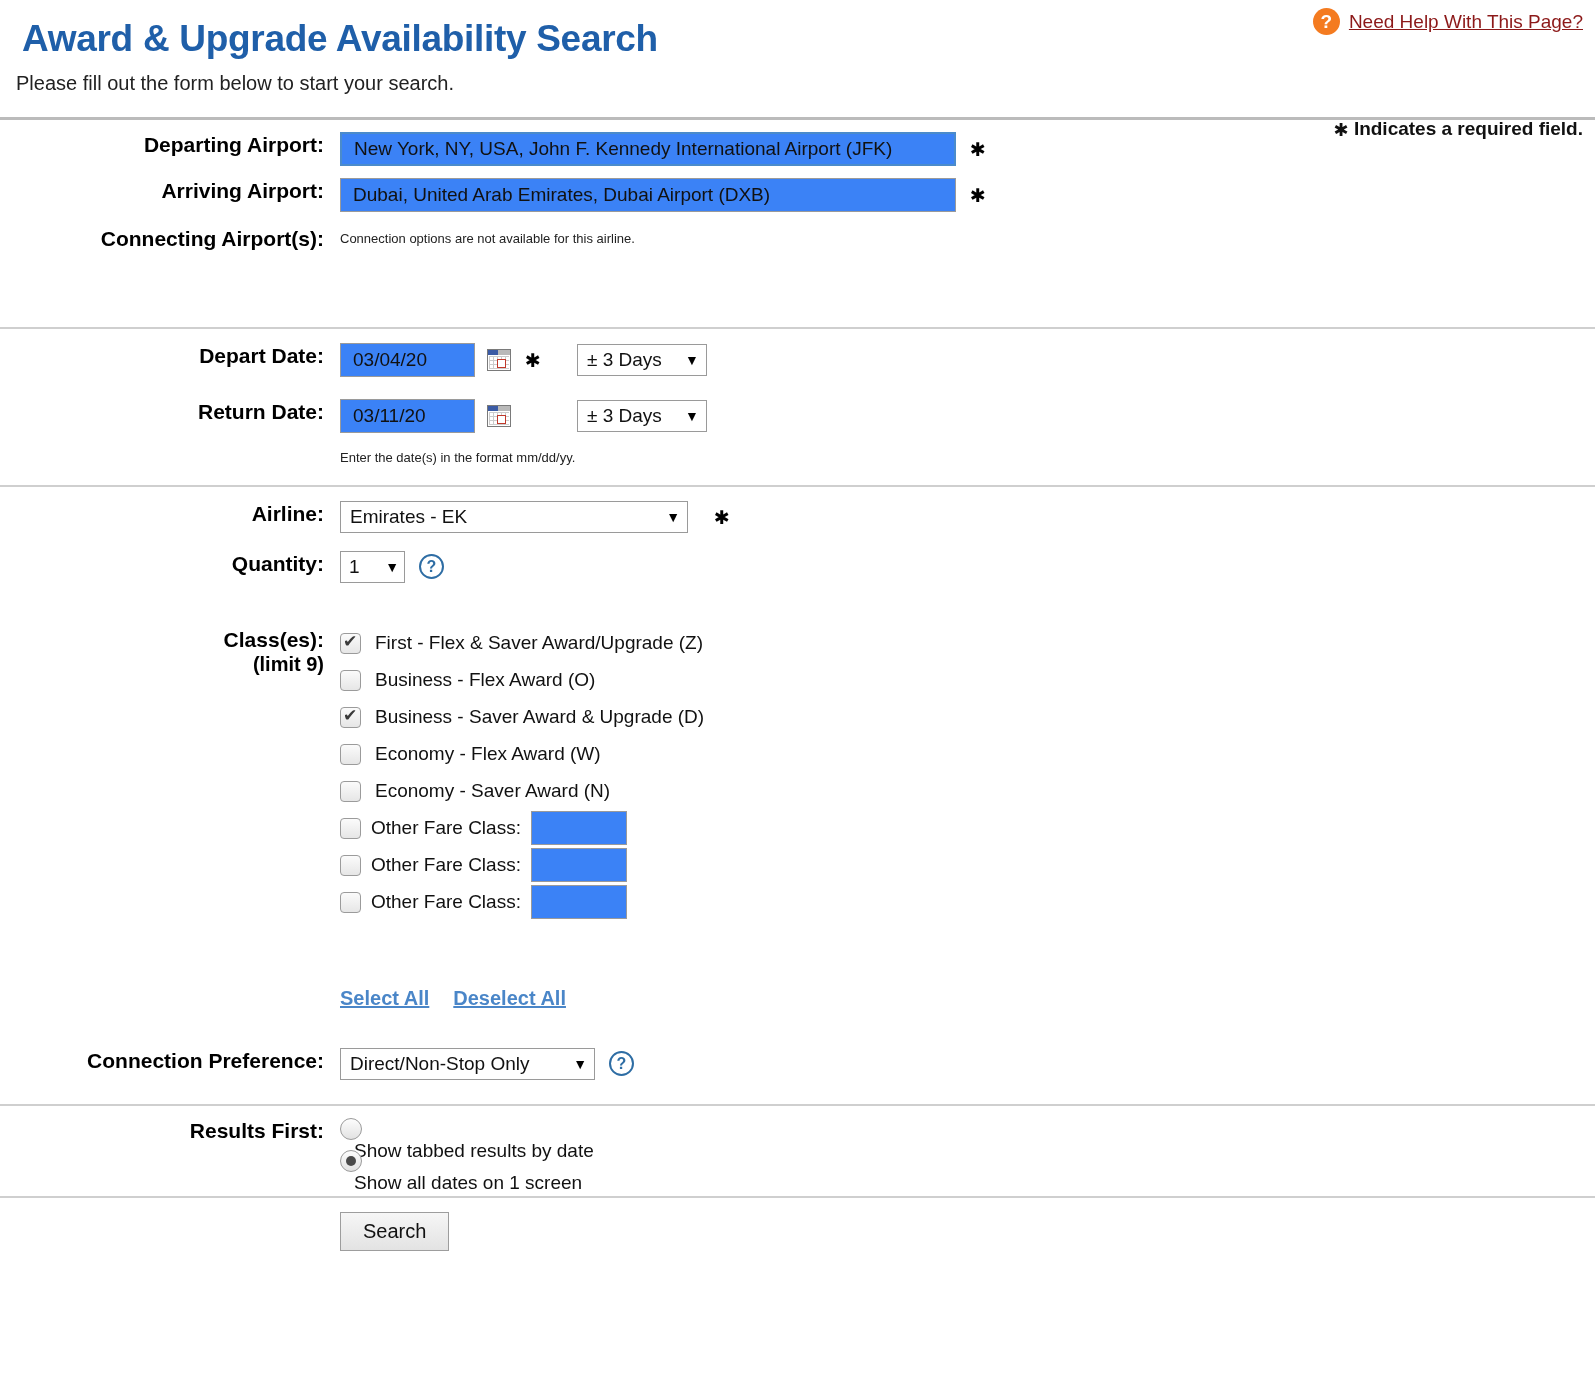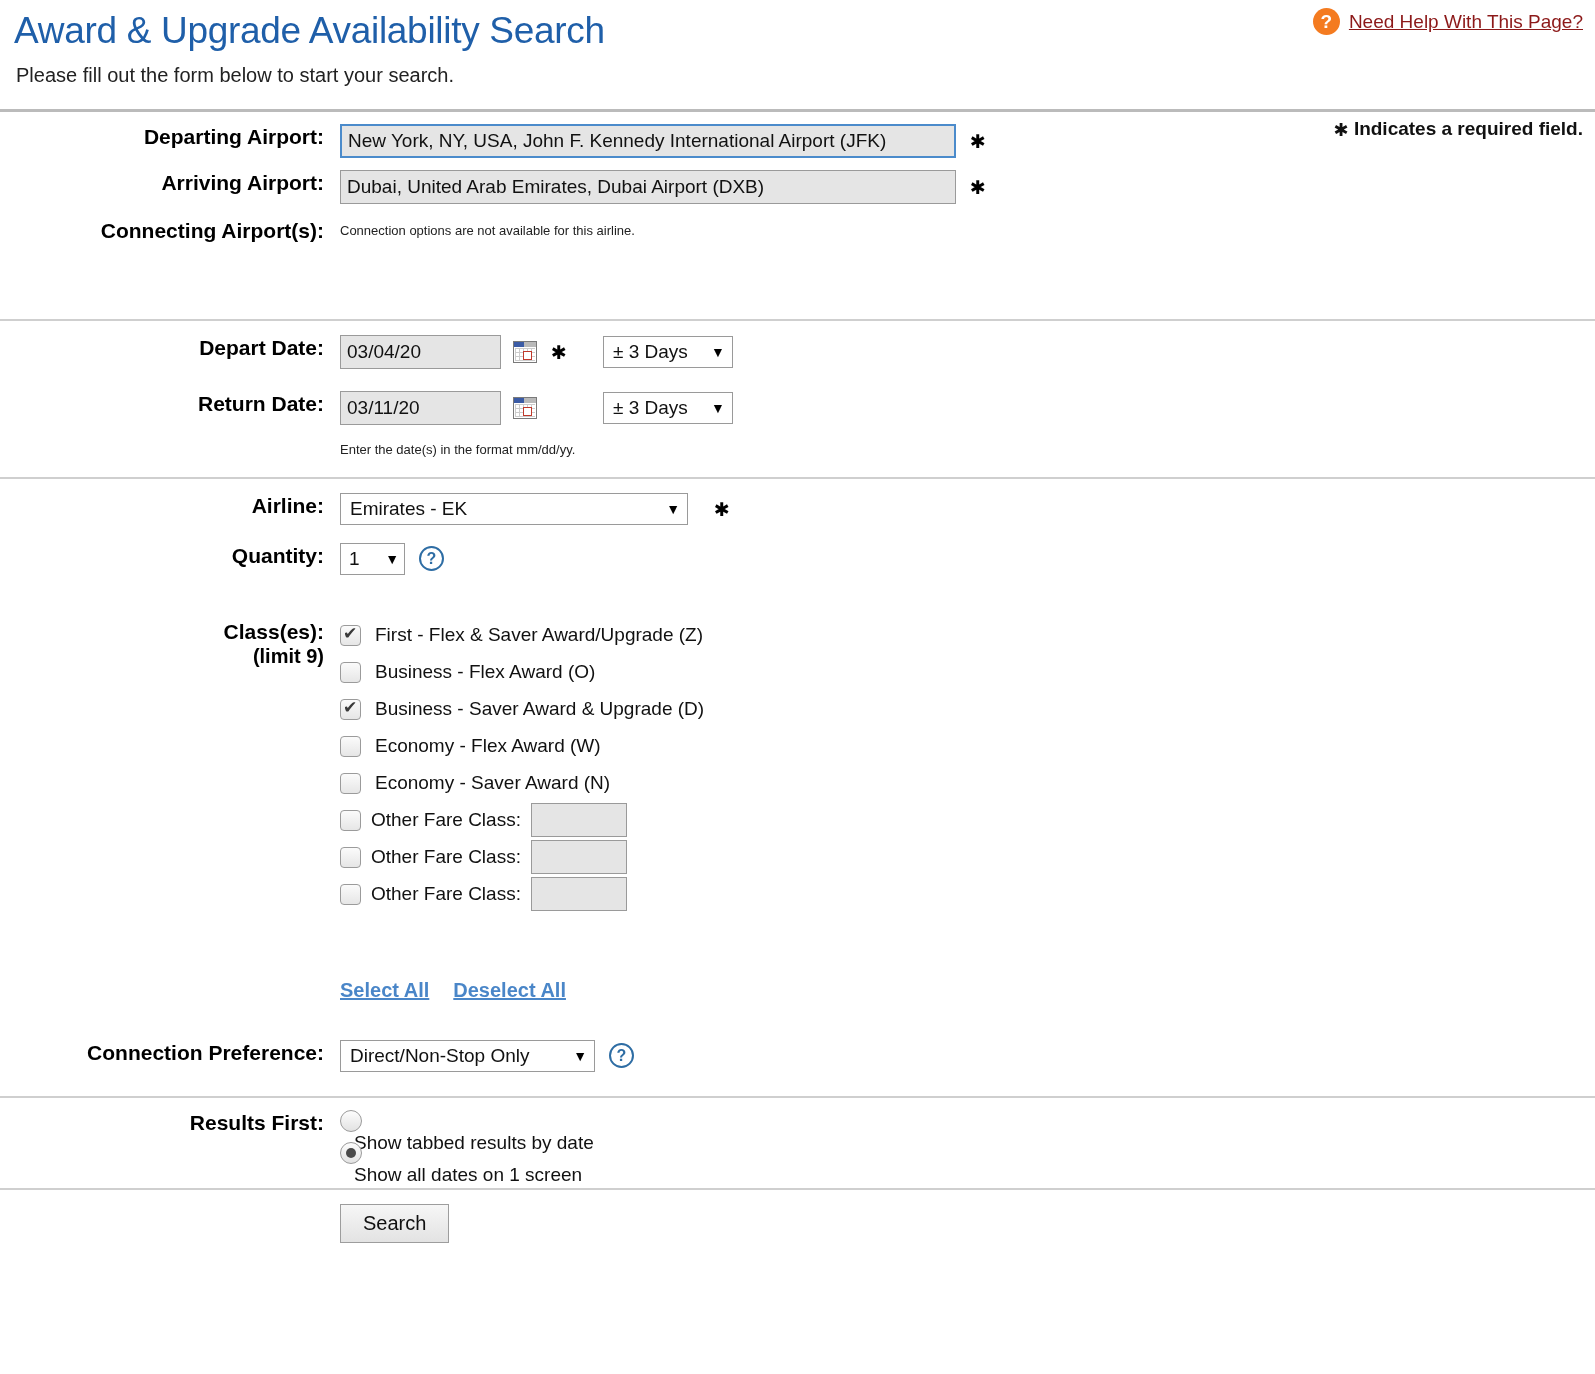"Award & Upgrade Availability Search" .page-title { font-weight: normal -> bold; margin: 0 -> 8px }
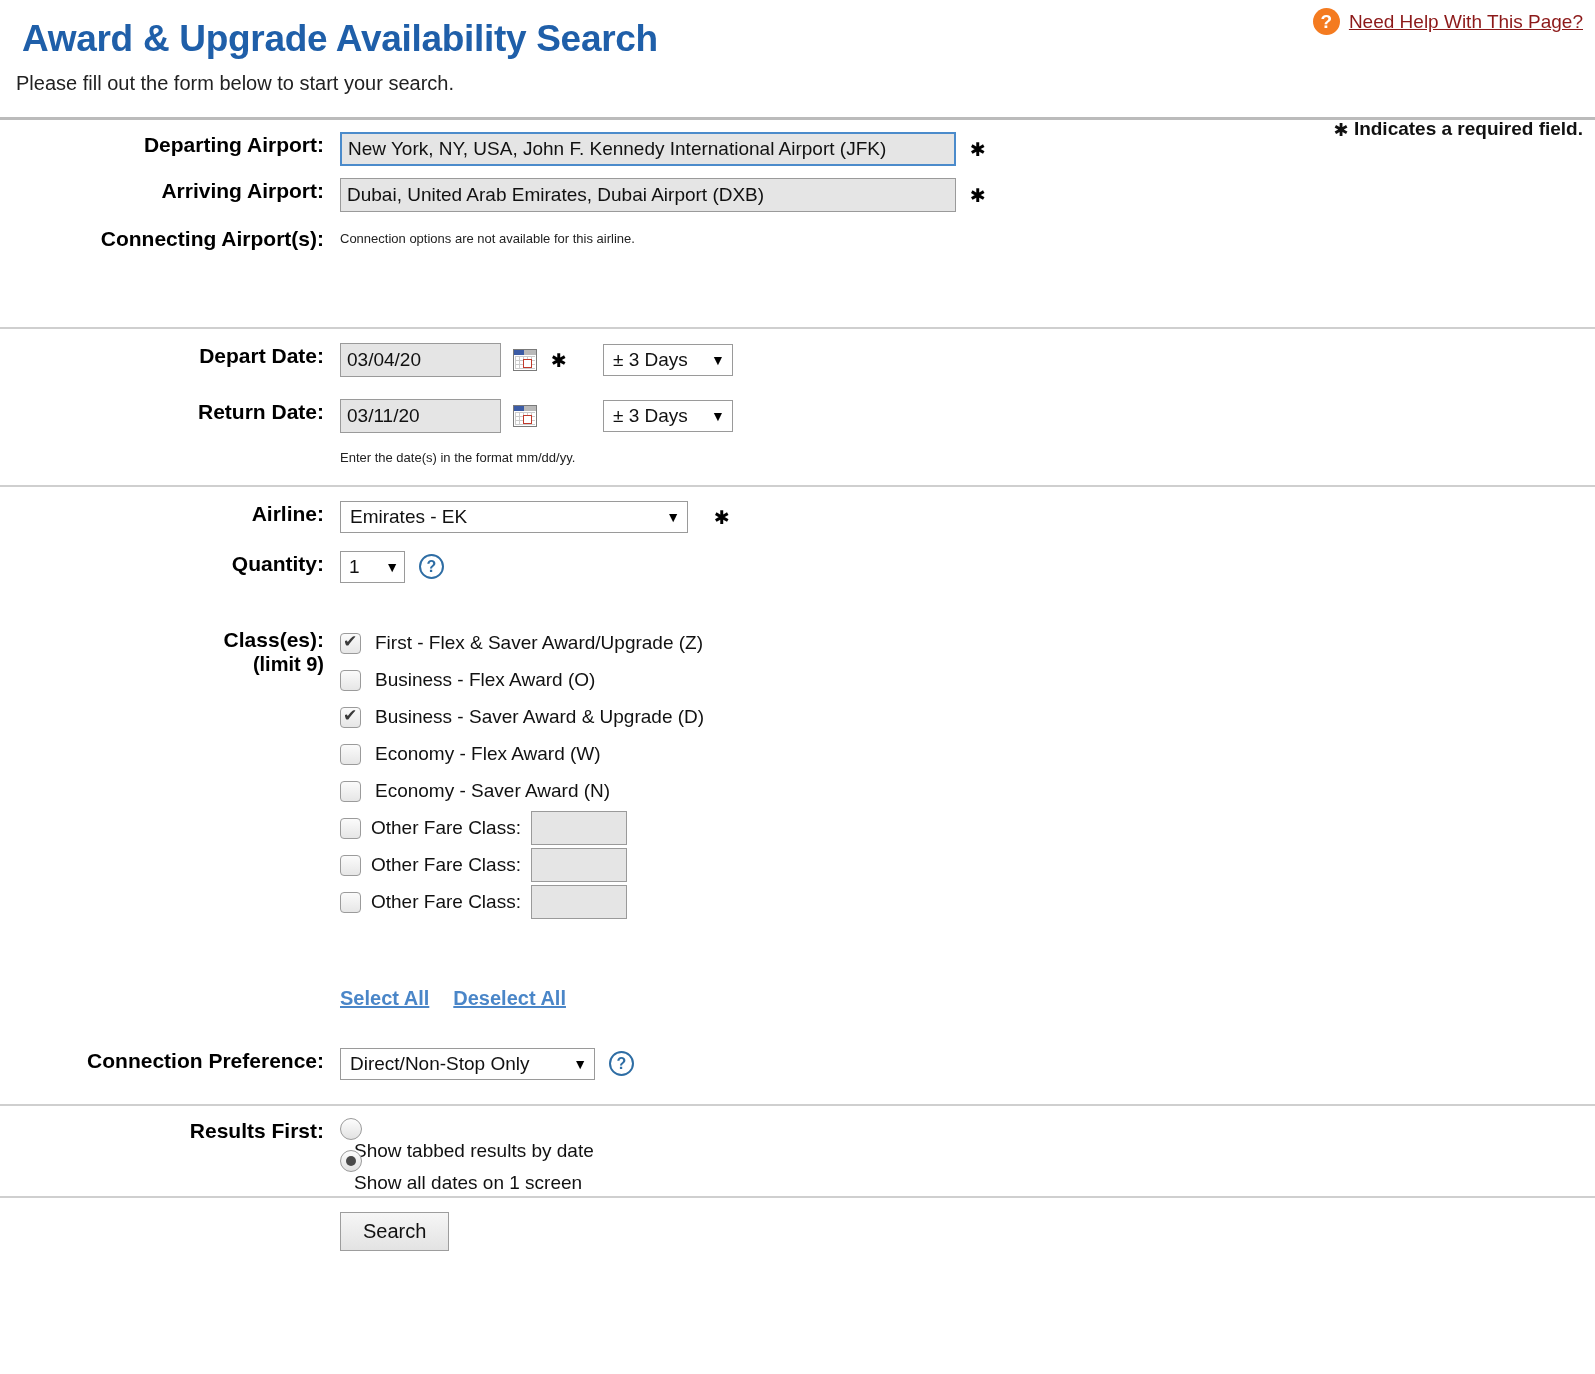"New York, NY, USA, John" input.txt { background: #e5e5e5 -> #3b82f6; padding: 4px 6px -> 4px 12px }
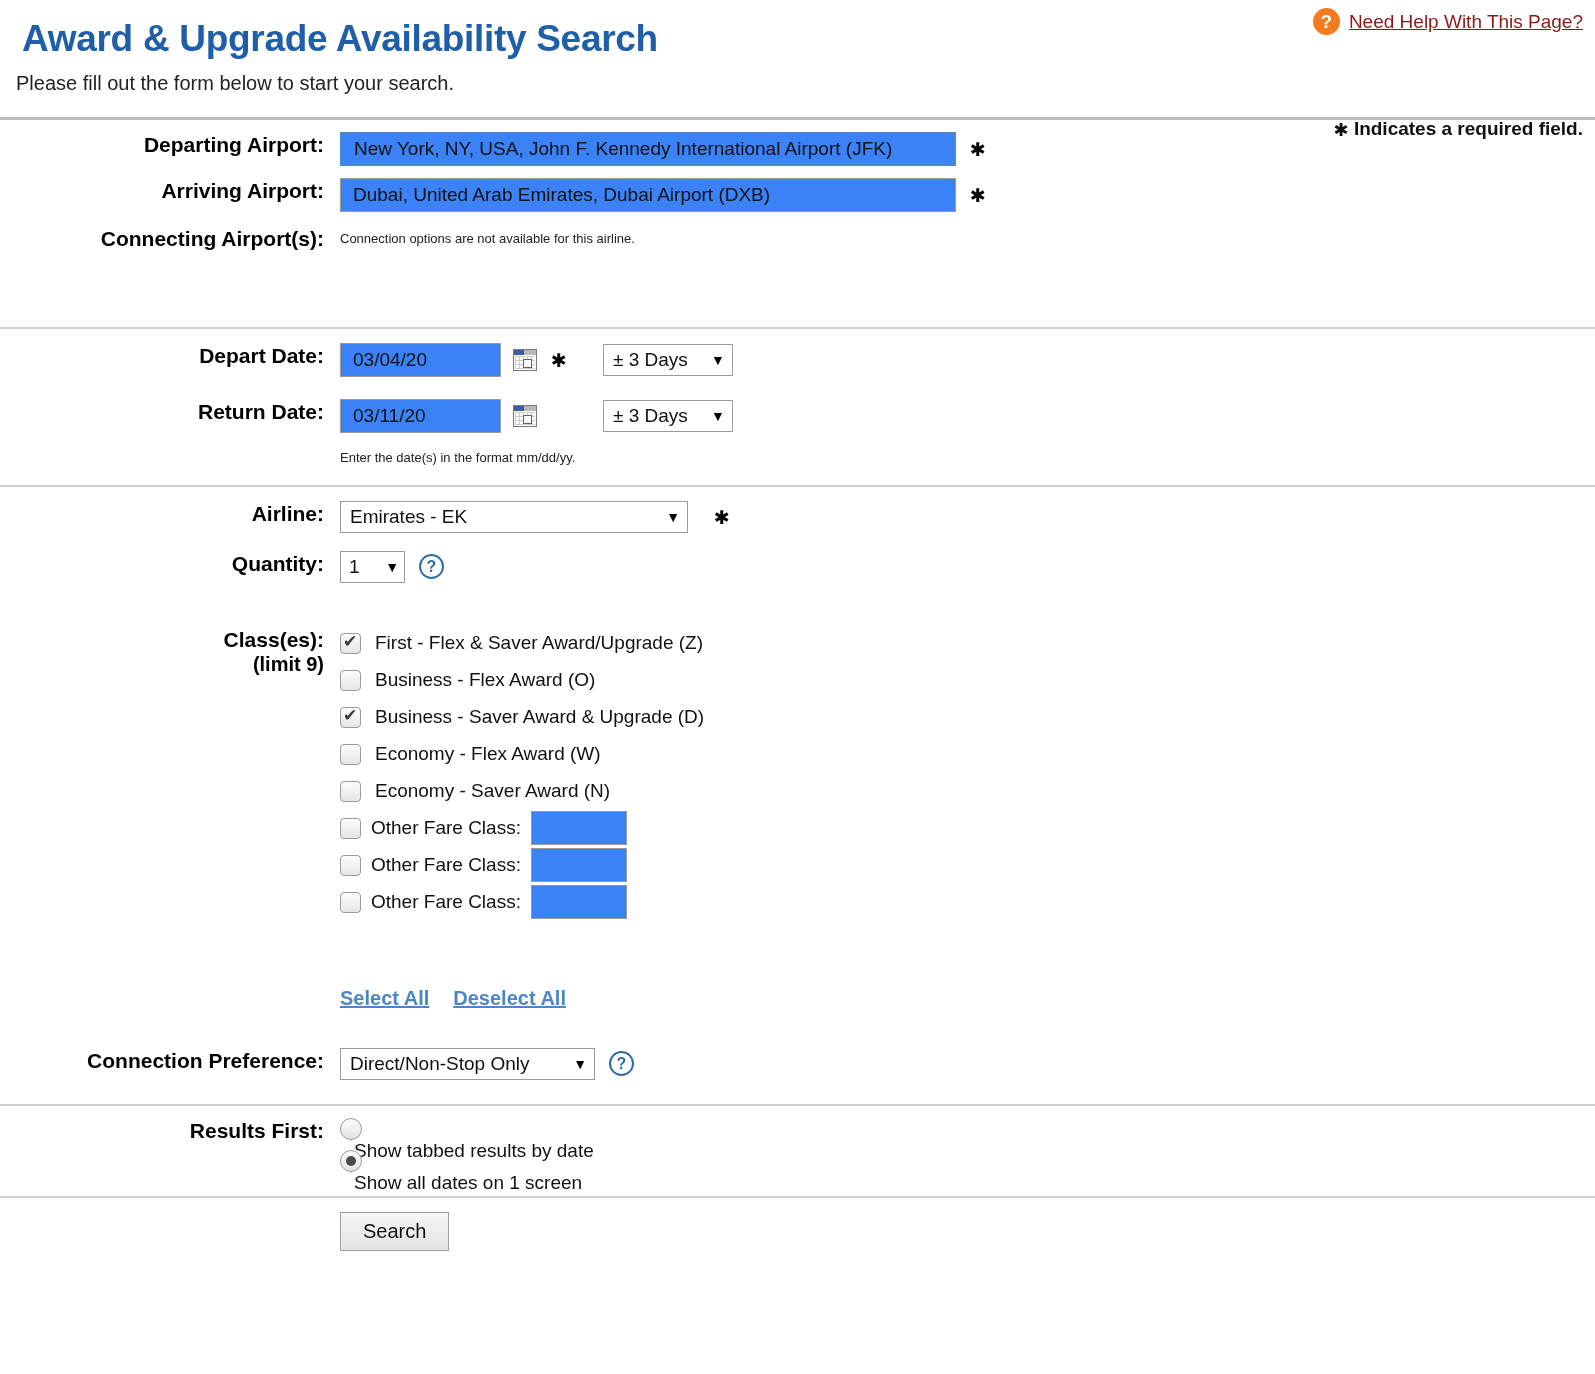"03/04/20" .date-input { width: 161px -> 135px }
